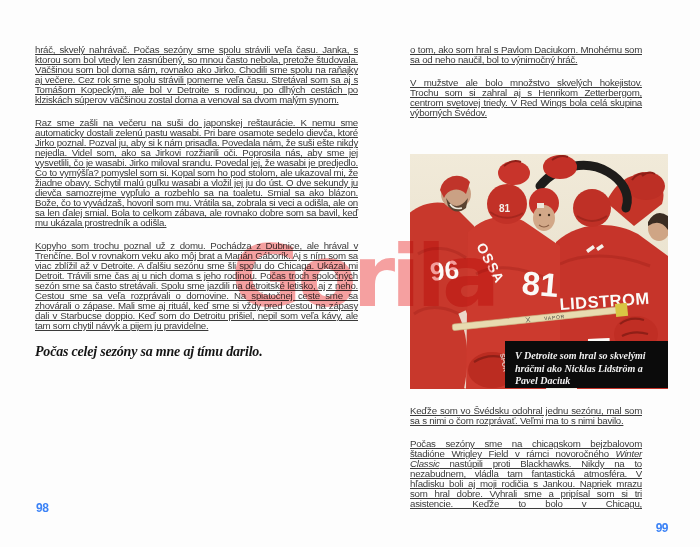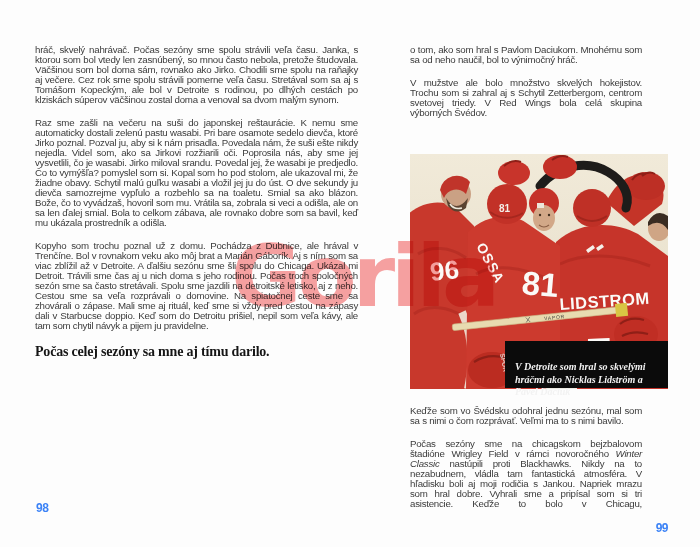"hráč, skvelý nahrávač. Počas sezóny" p.body { text-decoration: none -> underline }
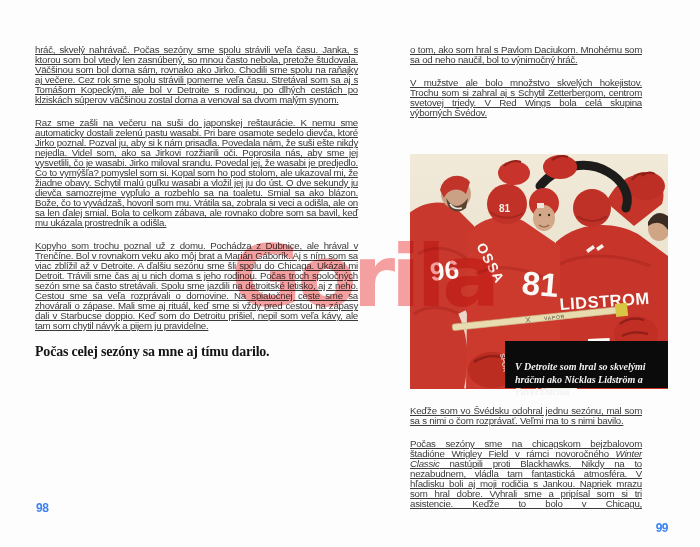"V mužstve ale bolo množstvo" p.body { text: Schytil -> Henrikom }
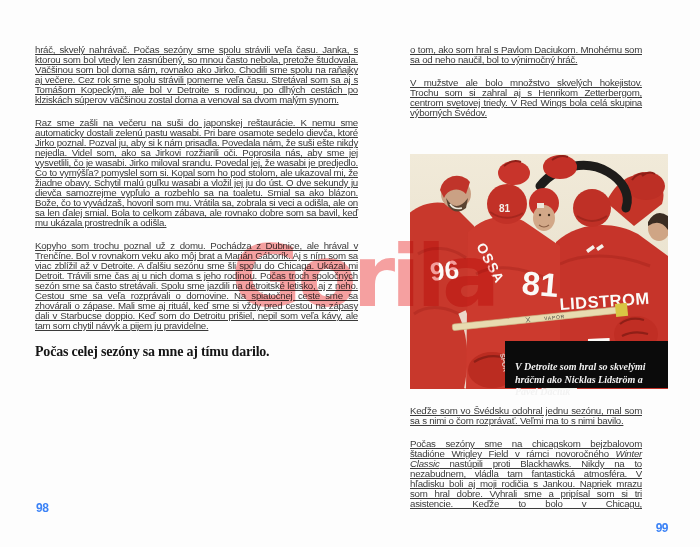"Počas celej sezóny sa mne" h2.heading { font-style: none -> italic }
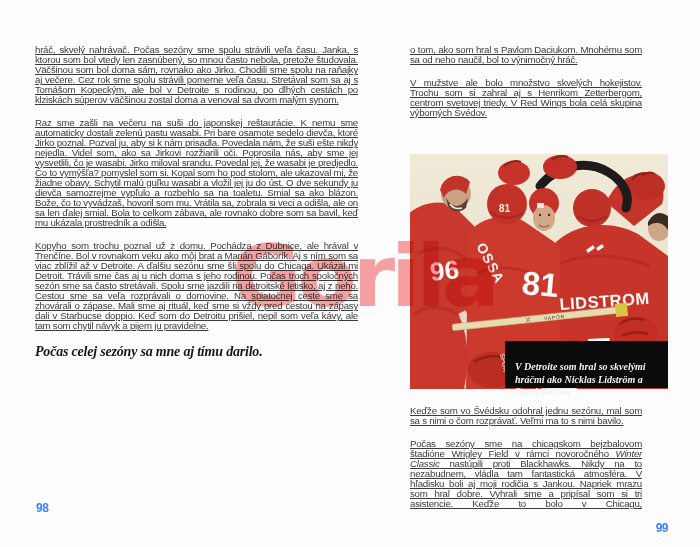"V Detroite som hral so" .caption { padding: 20px 8px 4px 10px -> 9px 8px 4px 10px }
